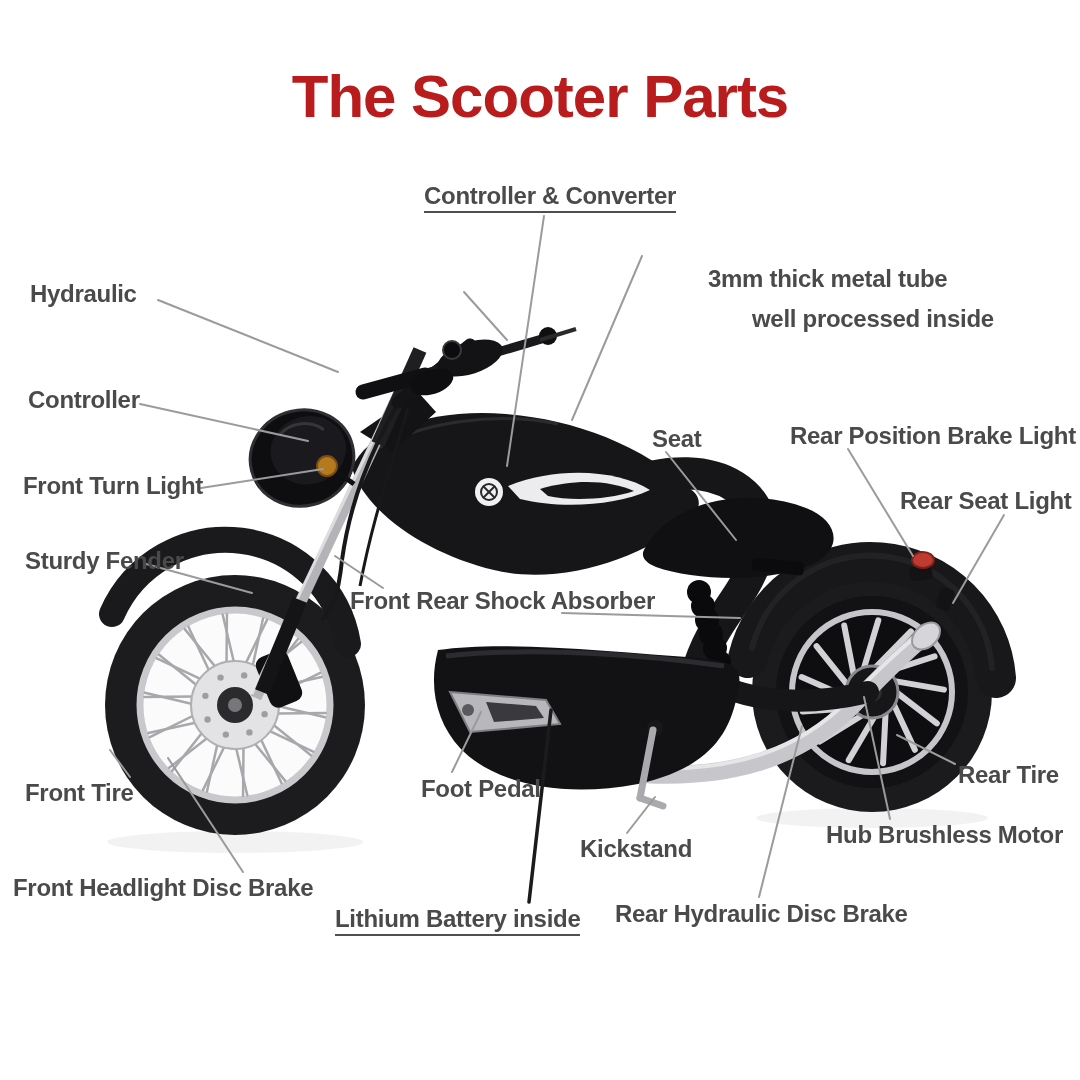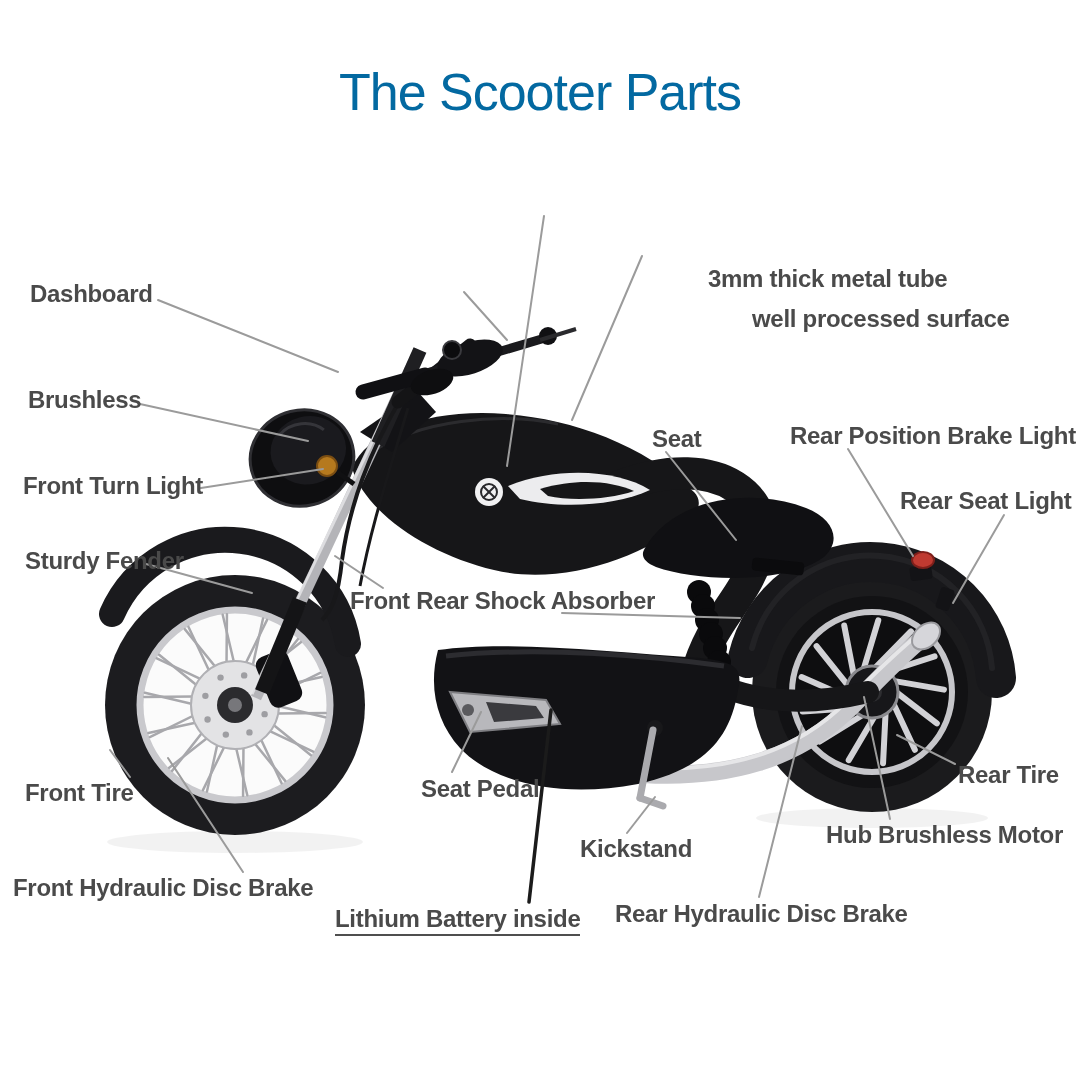"The Scooter Parts" .title { color: #0369a1 -> #b91c1c; font-size: 52px -> 60px; font-weight: 400 -> 700 }
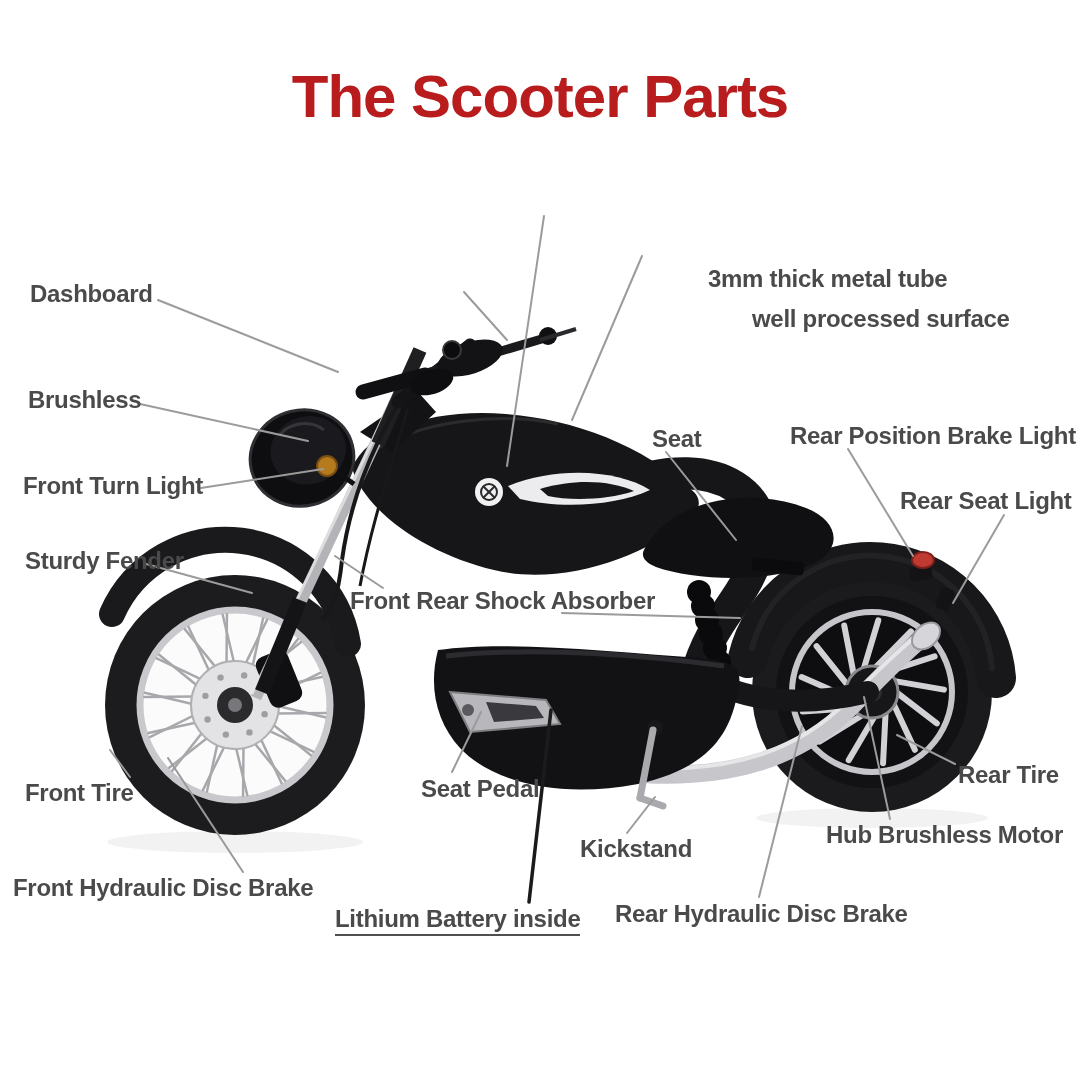"Controller & Converter" div.label { html: none -> <div><span>Controller &amp; Converter</span></div> }
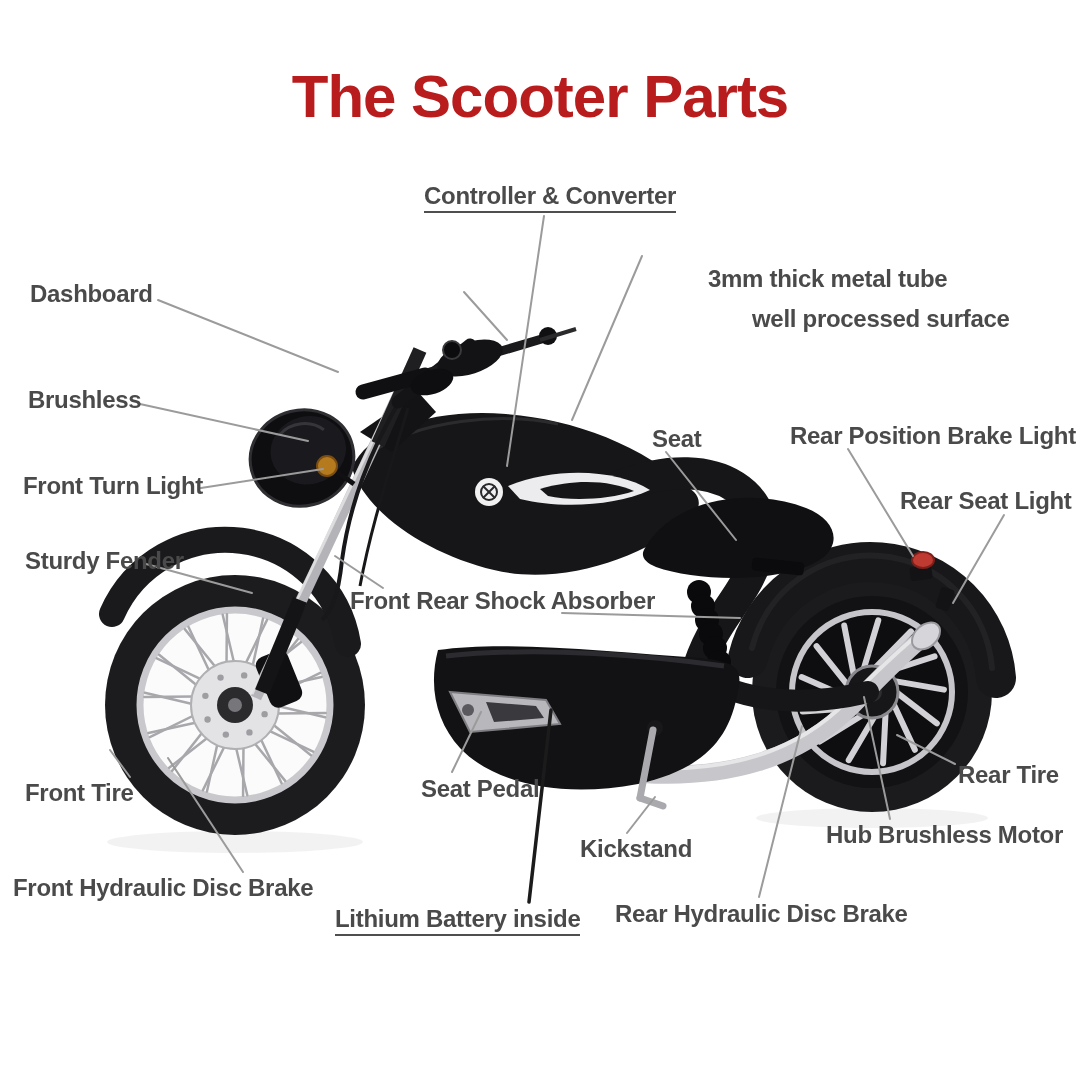"Dashboard" div.label { text: Dashboard -> Hydraulic }
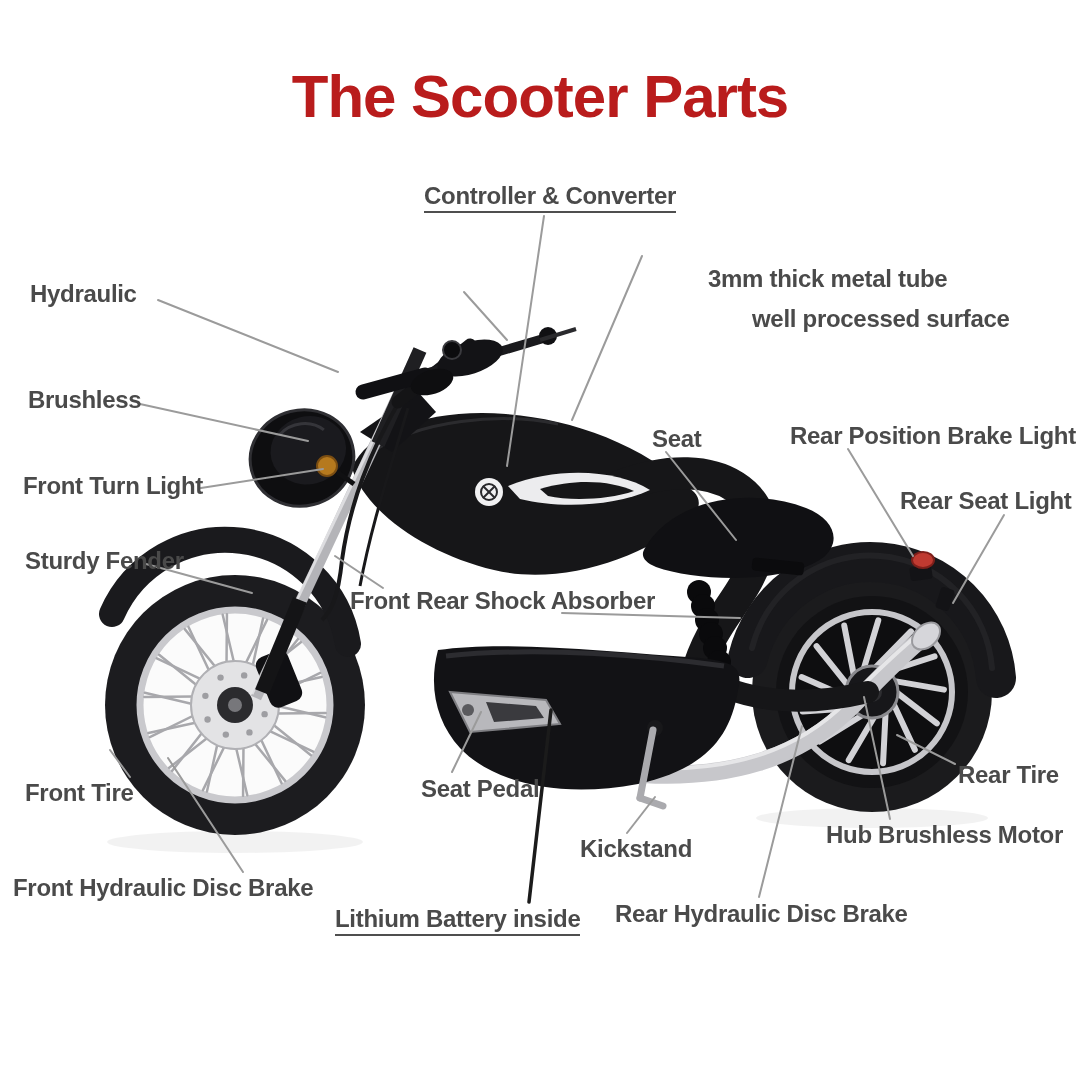"well processed surface" div.label { text: surface -> inside }
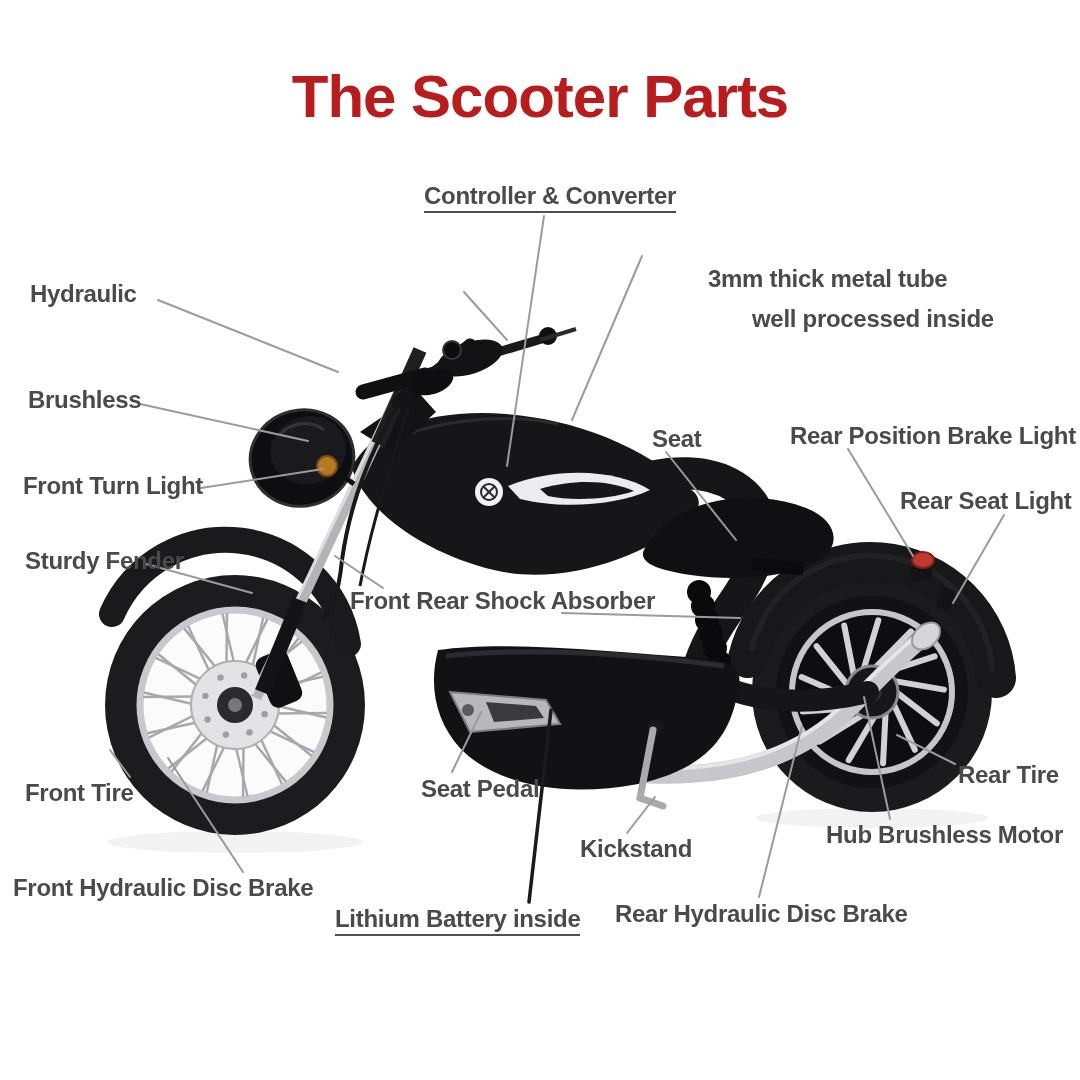"Brushless" div.label { text: Brushless -> Controller }
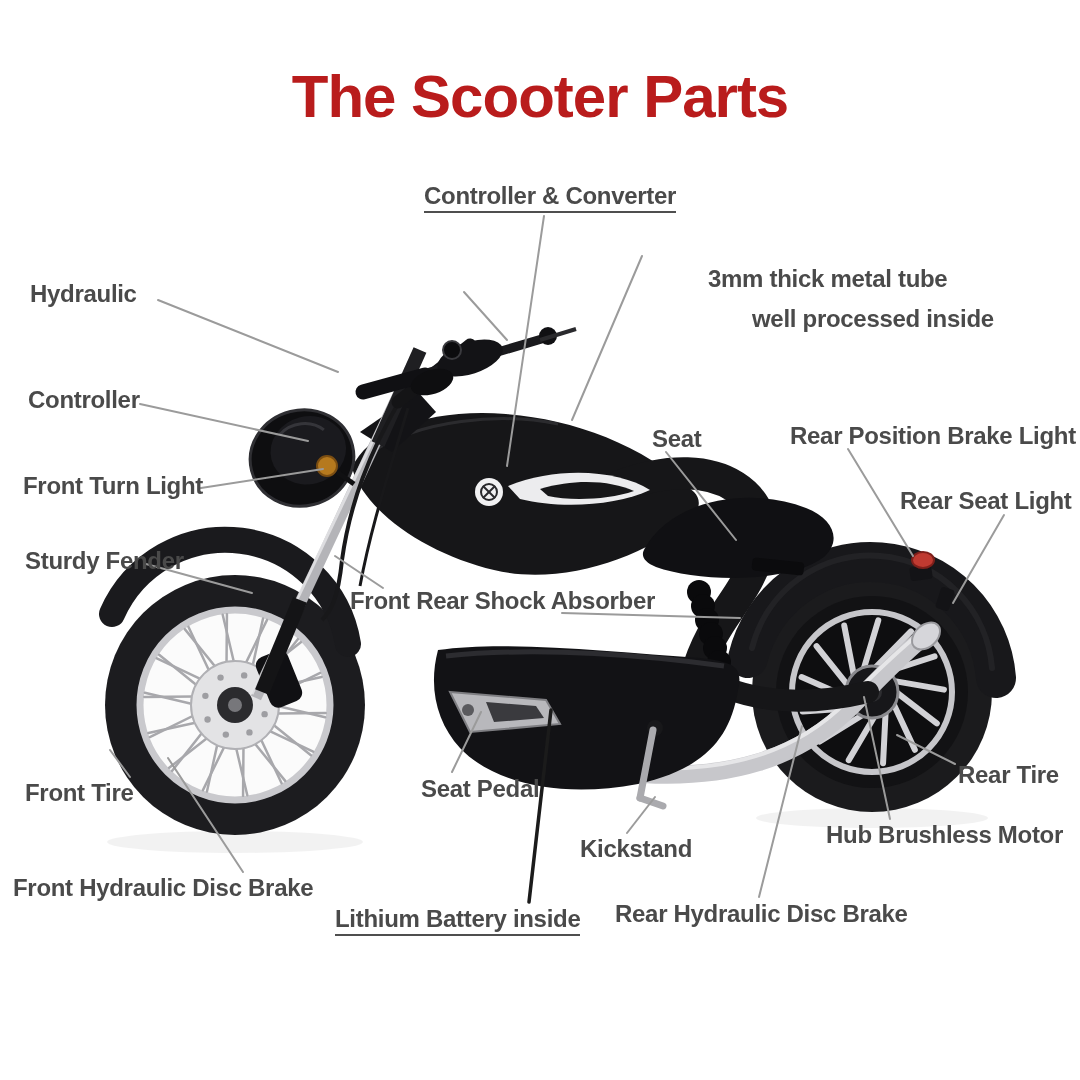"Seat Pedal" div.label { text: Seat -> Foot }
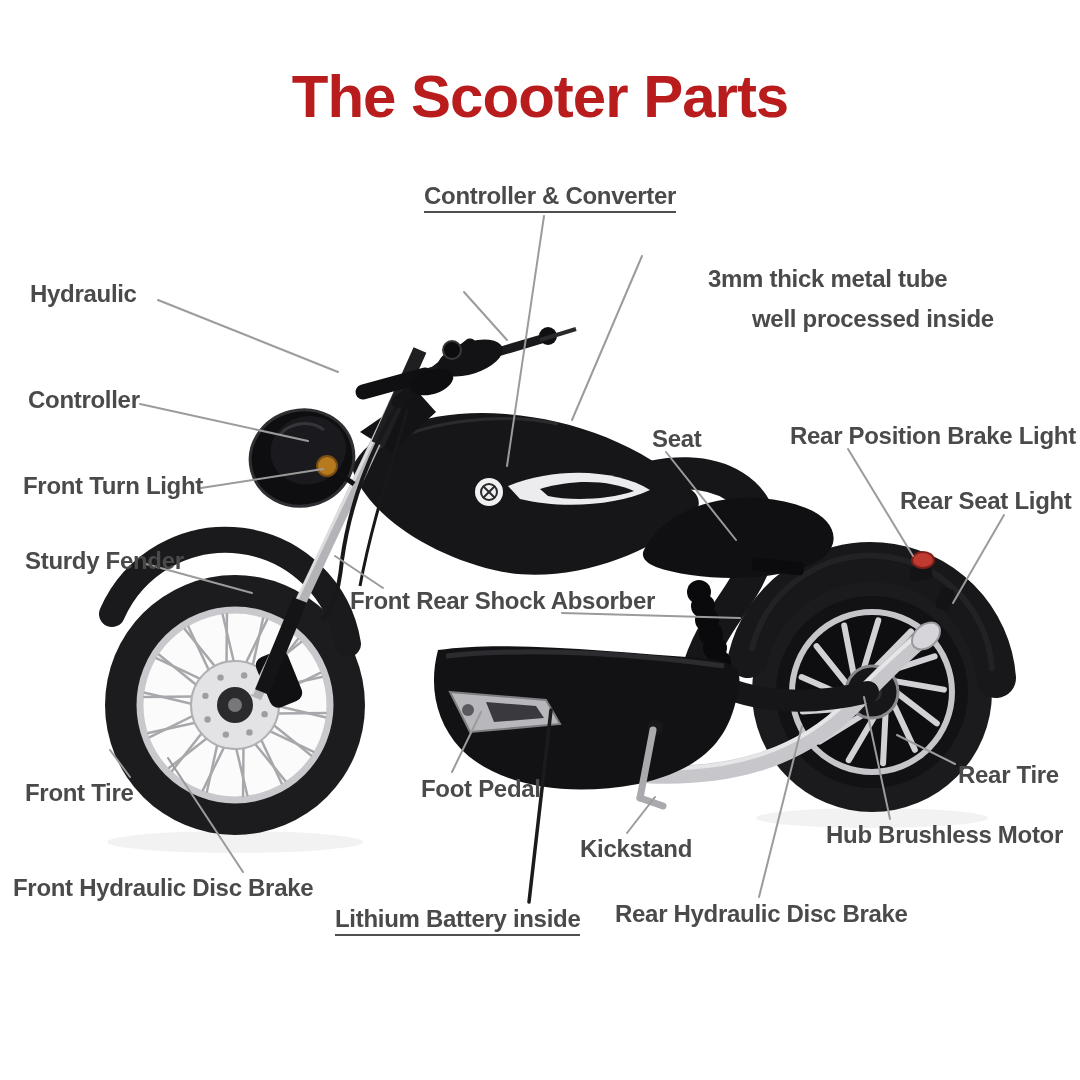"Front Hydraulic Disc Brake" div.label { text: Hydraulic -> Headlight }
